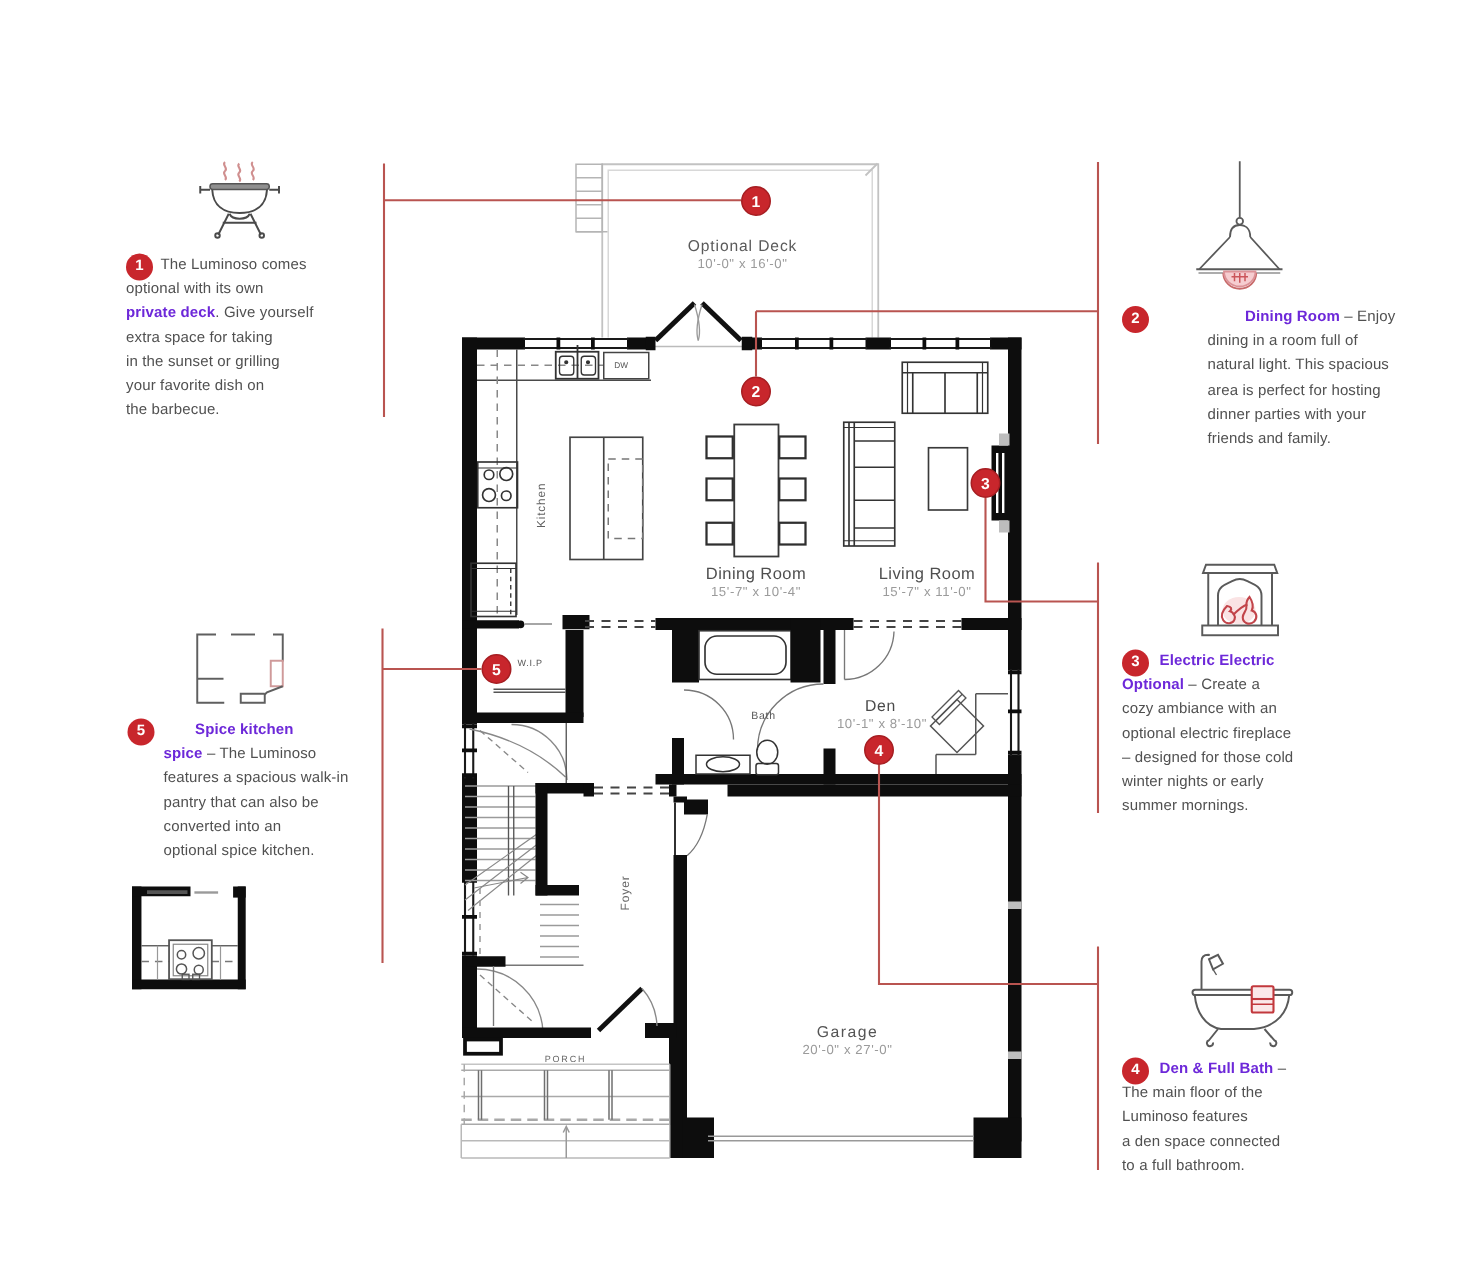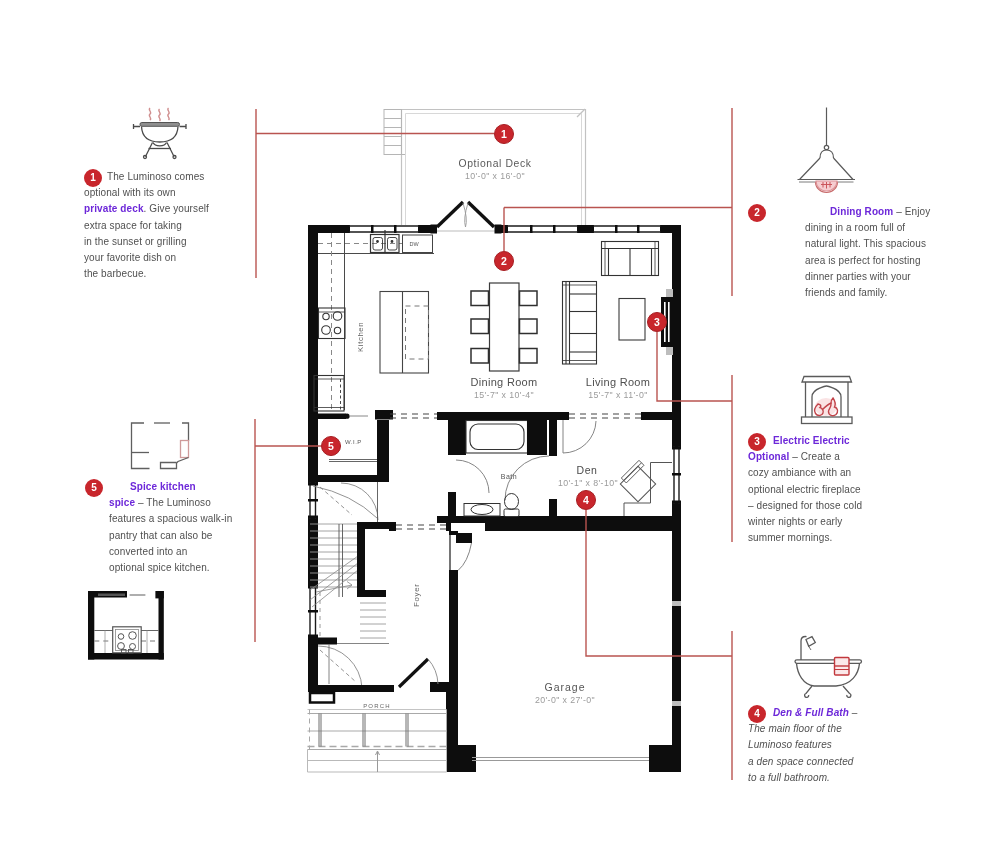"Den & Full Bath –" div.ann { font-style: italic -> none }
